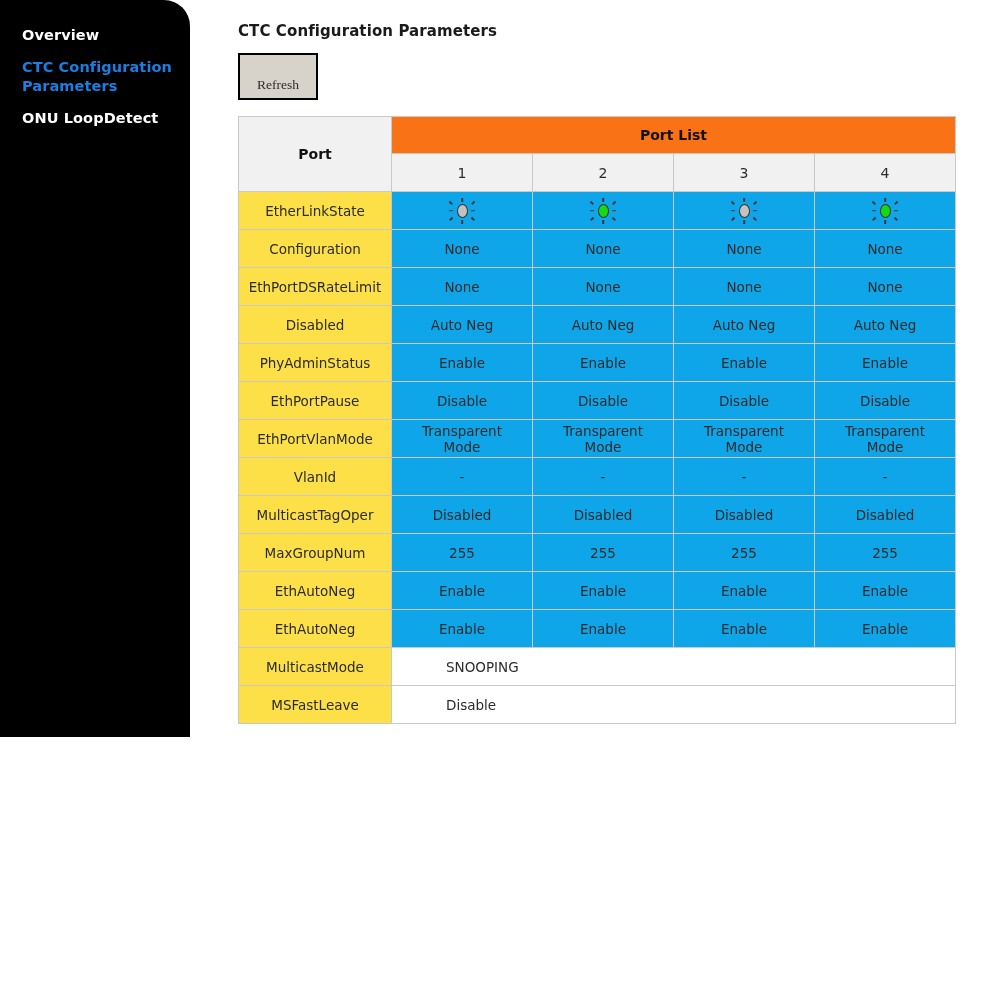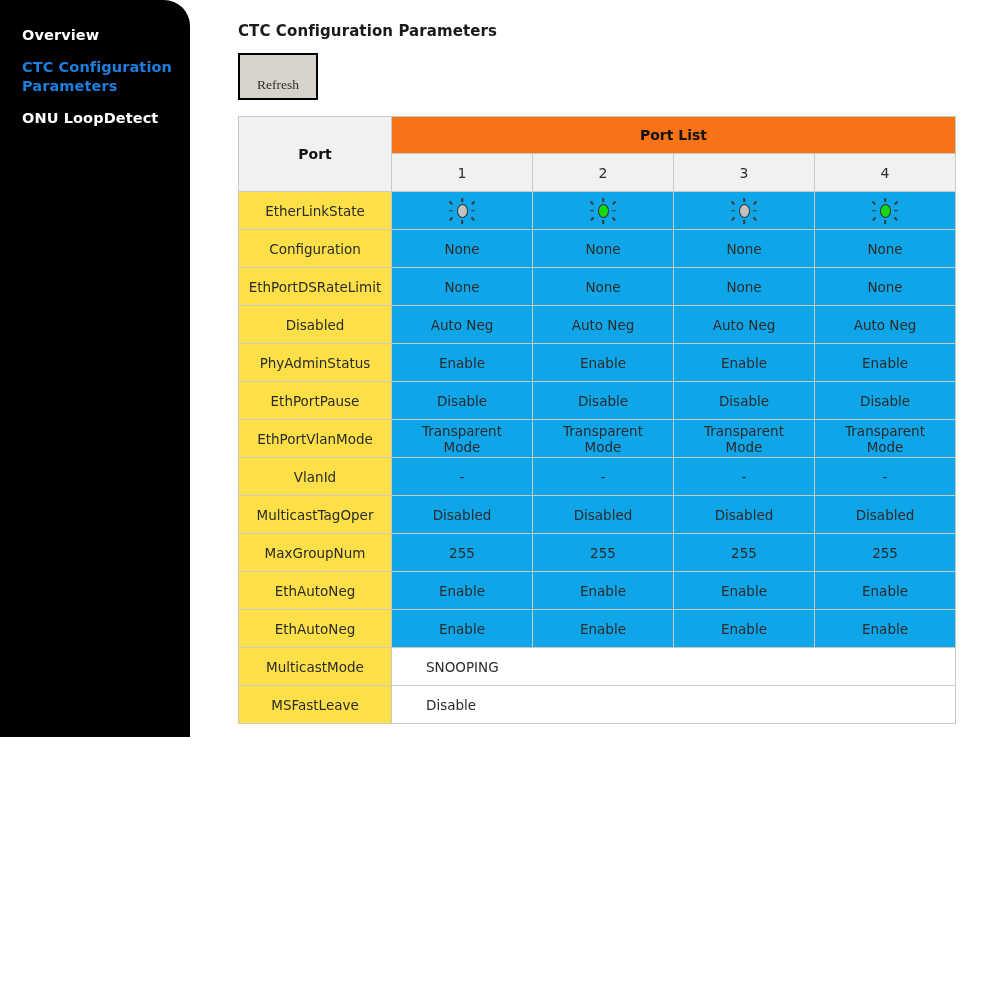"SNOOPING" #ctc-table td.span-val { padding-left: 34px -> 54px }
